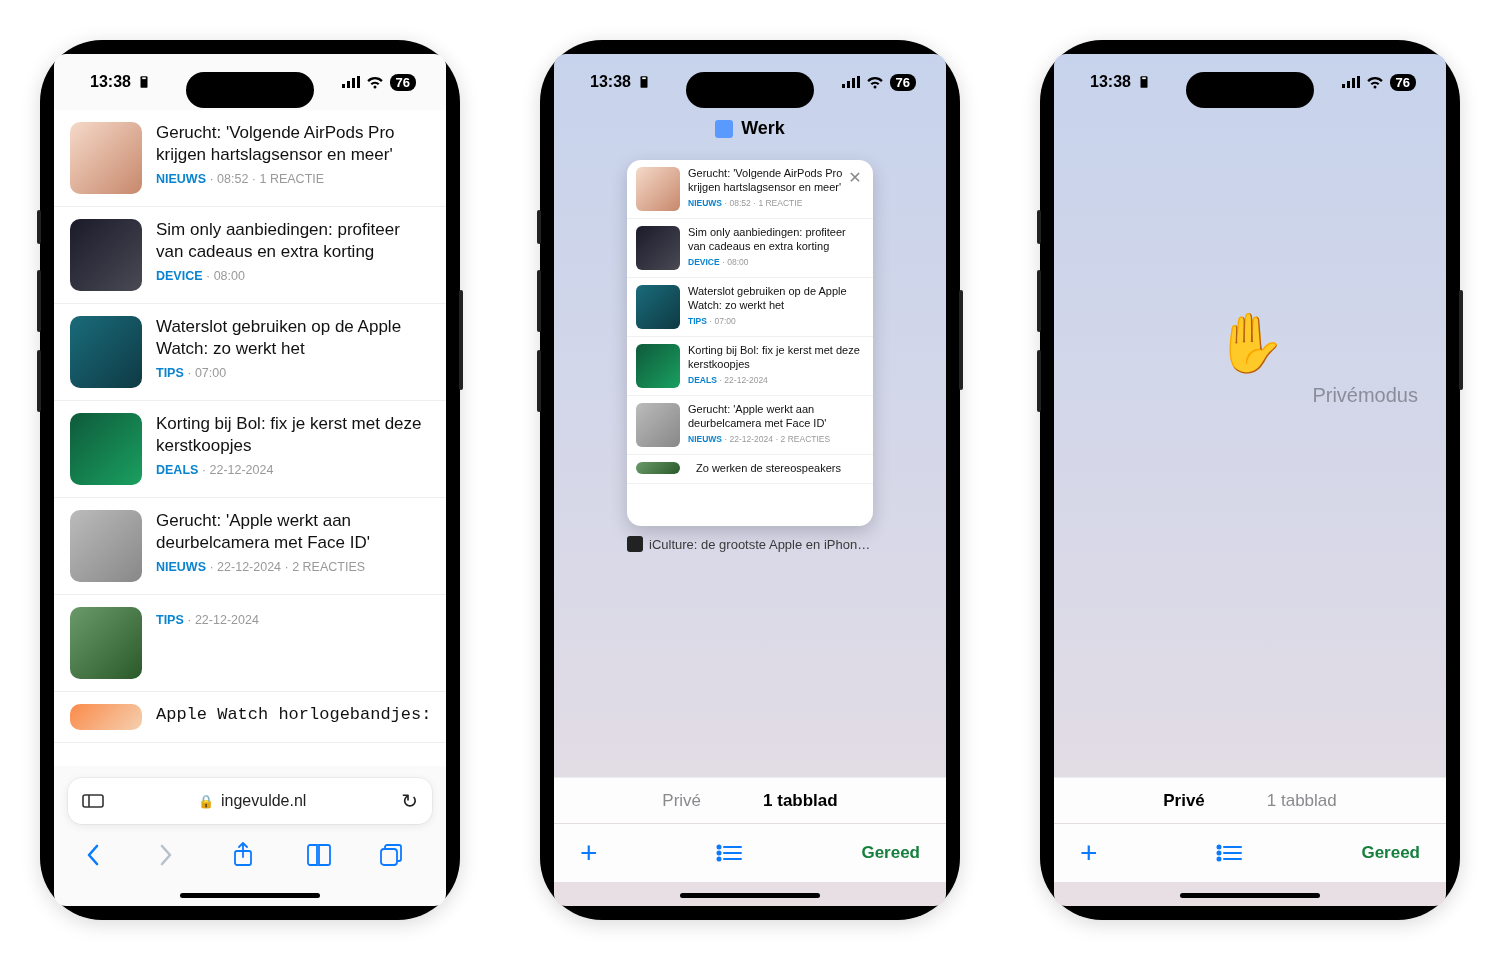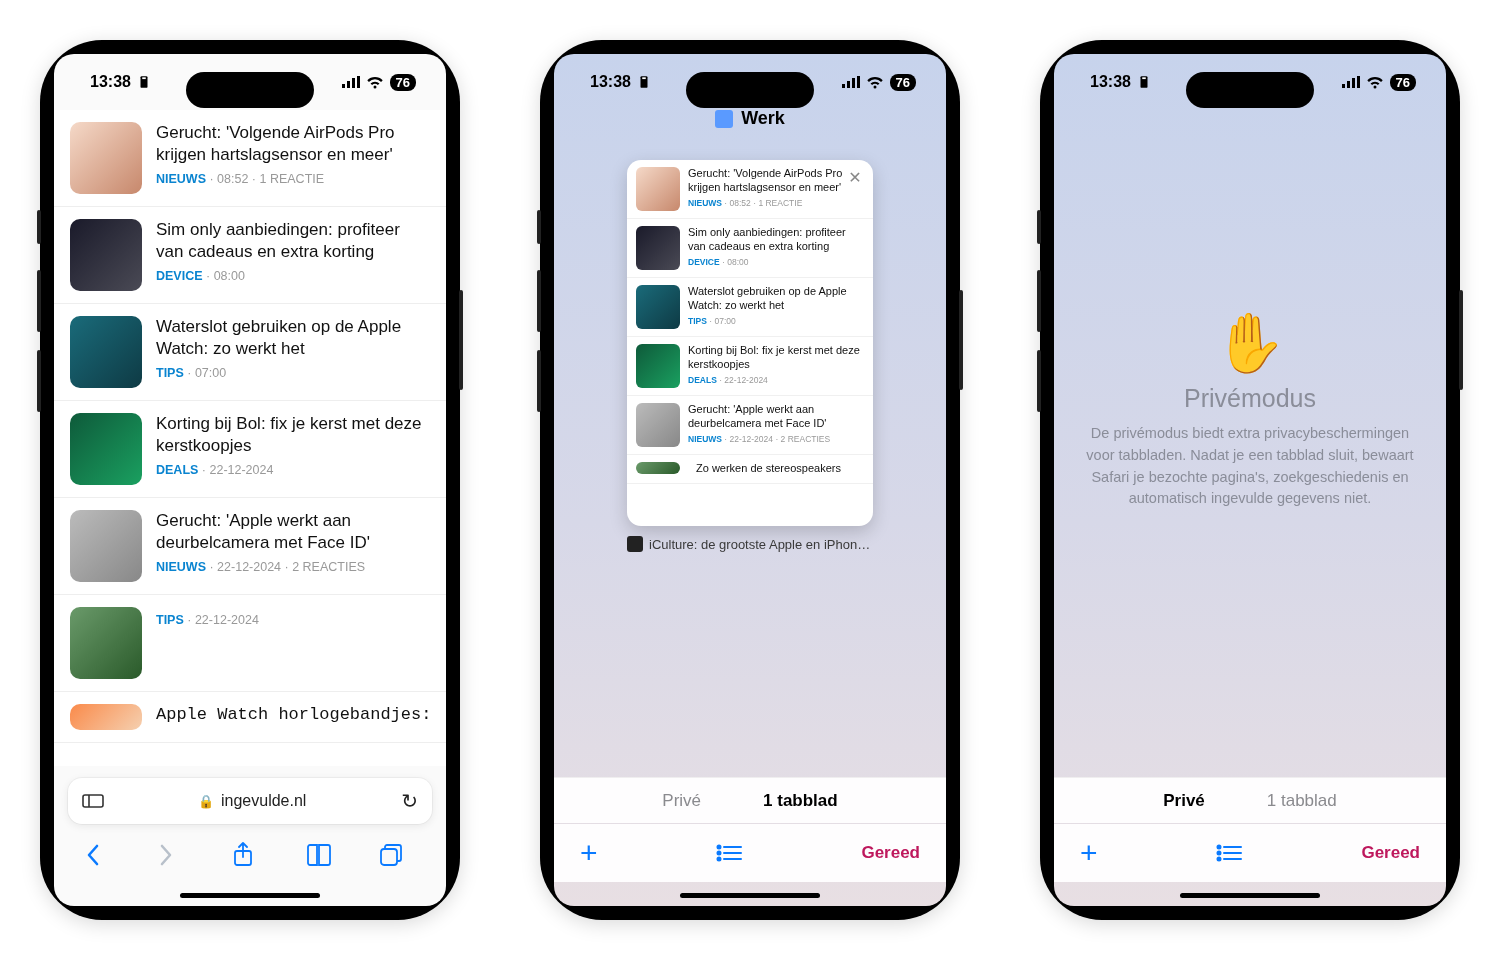"13:38" .screen { border-radius: 20px -> 12px }
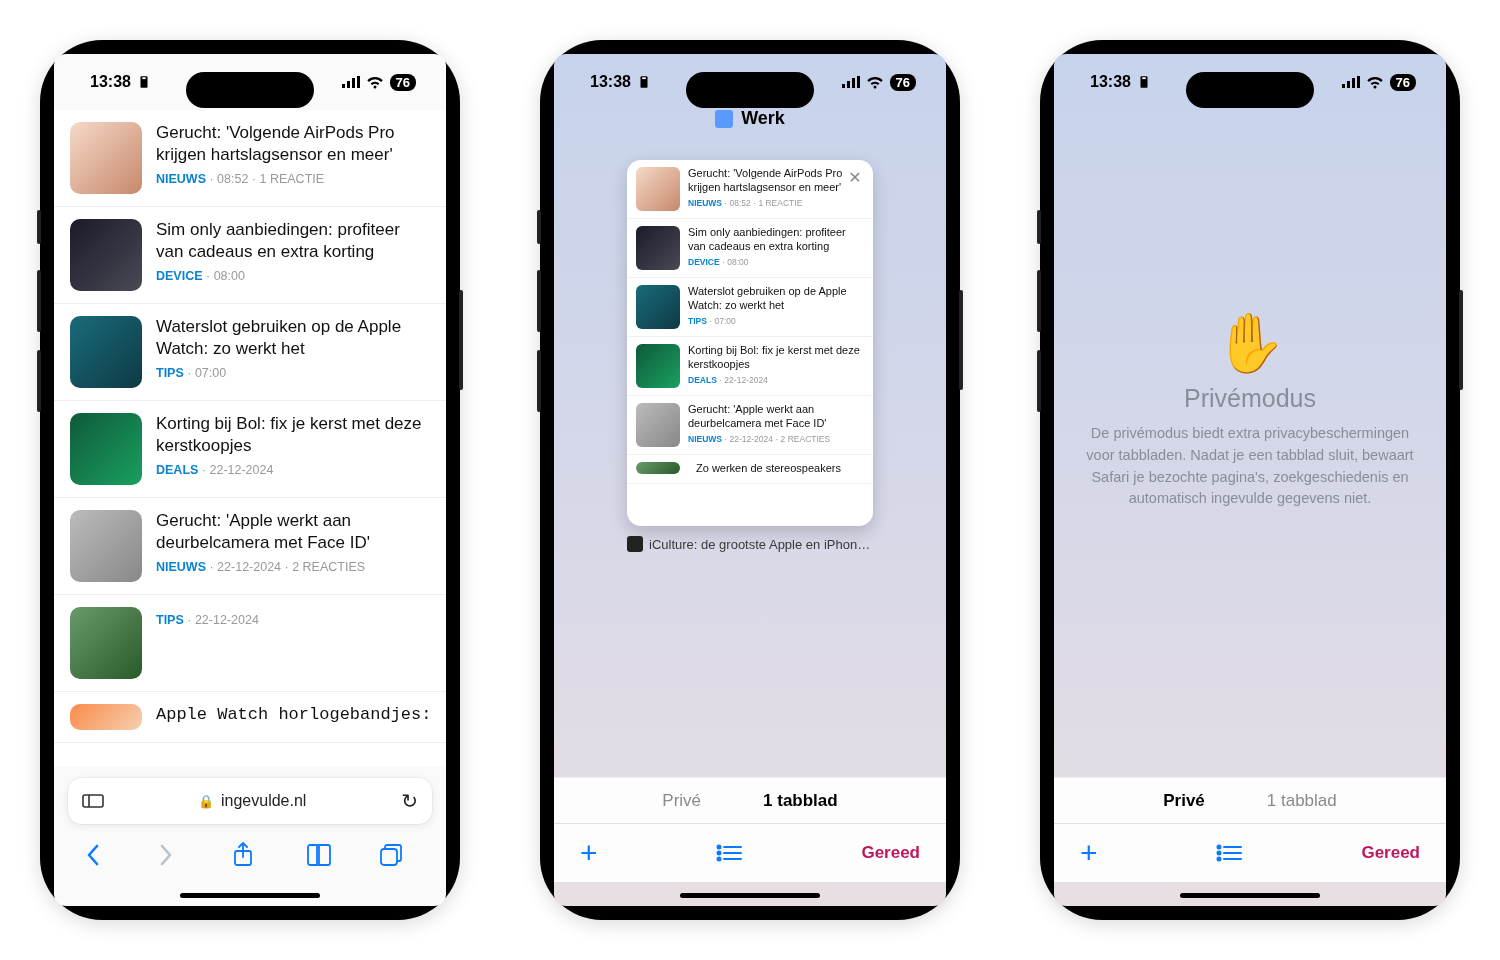"Werk" .gname { top: 54px -> 64px }
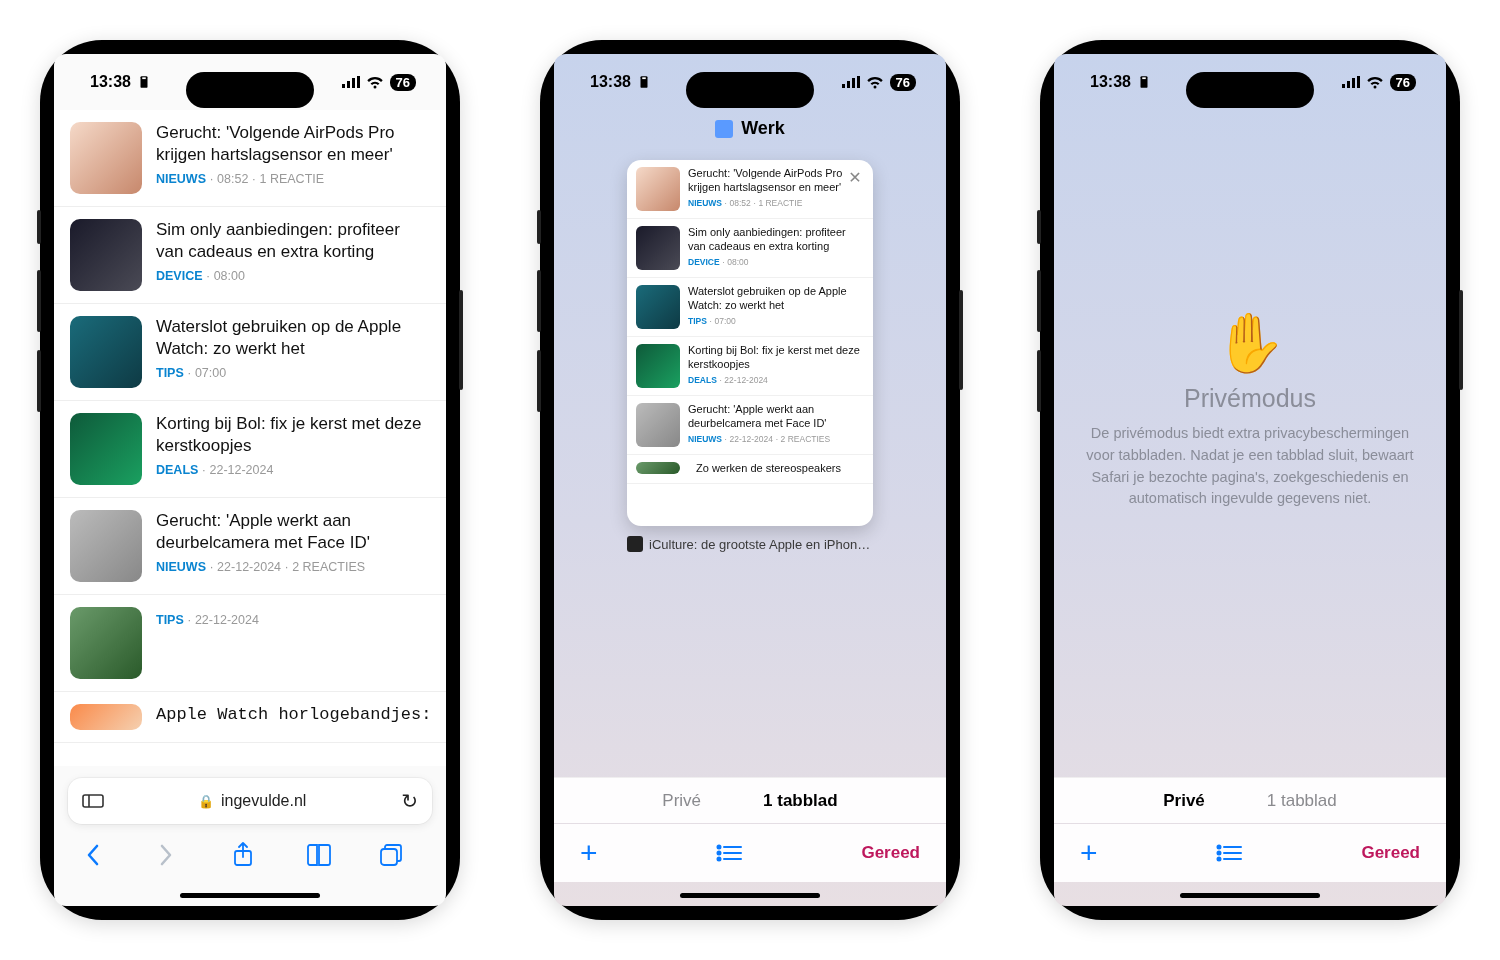"Privémodus" .priv h2 { font-size: 25px -> 20px; margin: 12px 0 10px -> 12px 0 2px; text-align: none -> right }
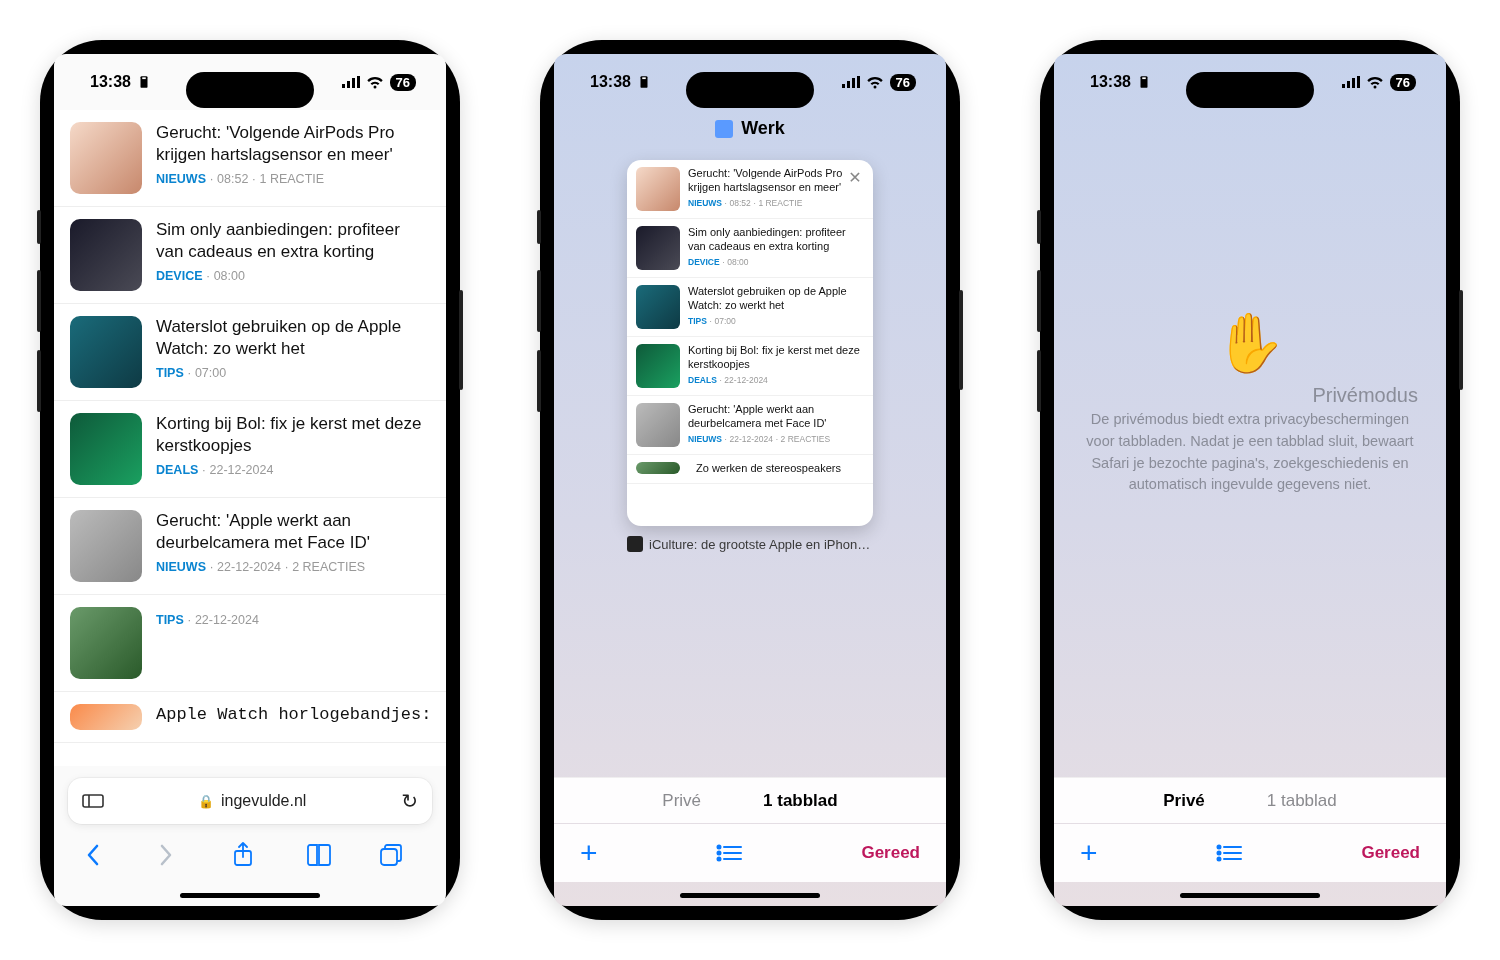"De privémodus biedt extra" p { html: <p>De privémodus biedt extra privacybeschermingen voor tabbladen. Nadat je een tabblad sluit, bewaart Safari je bezochte pagina's, zoekgeschiedenis en automatisch ingevulde gegevens niet.</p> -> none }
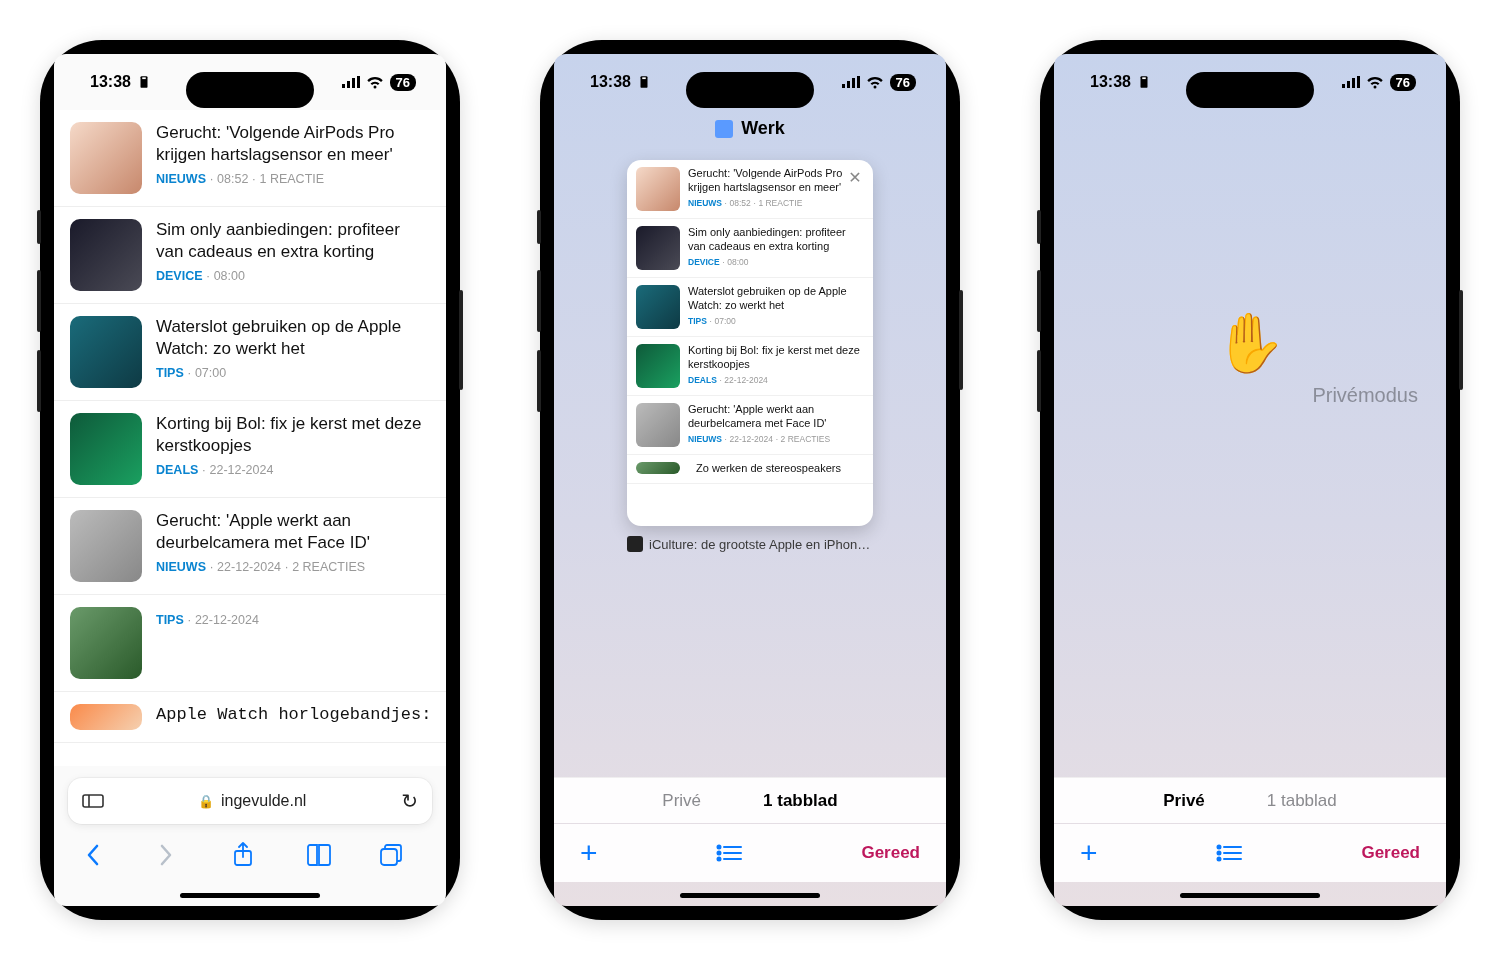"Gereed" .done { color: #be185d -> #15803d }
